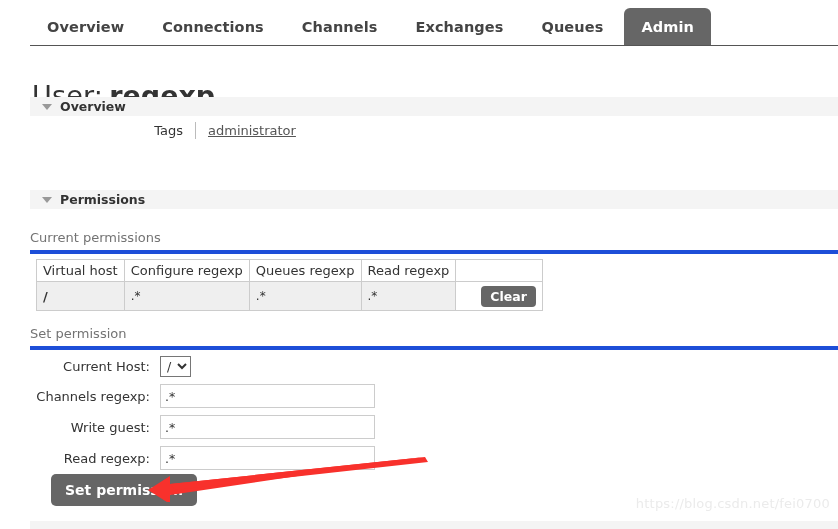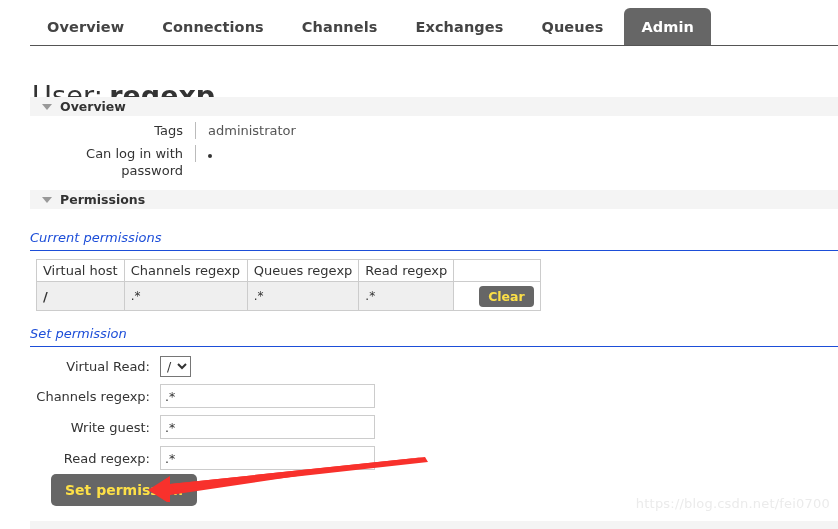"administrator" .kv-val { text-decoration: none -> underline }
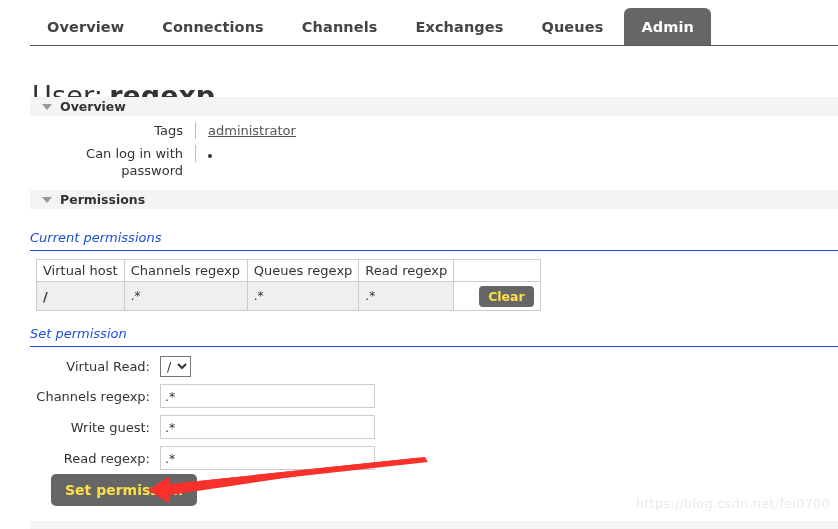"Can log in with password" div.kv-row { html: <div> <div>Can log in with password</div> <div> <span></span> </div> </div> -> none }
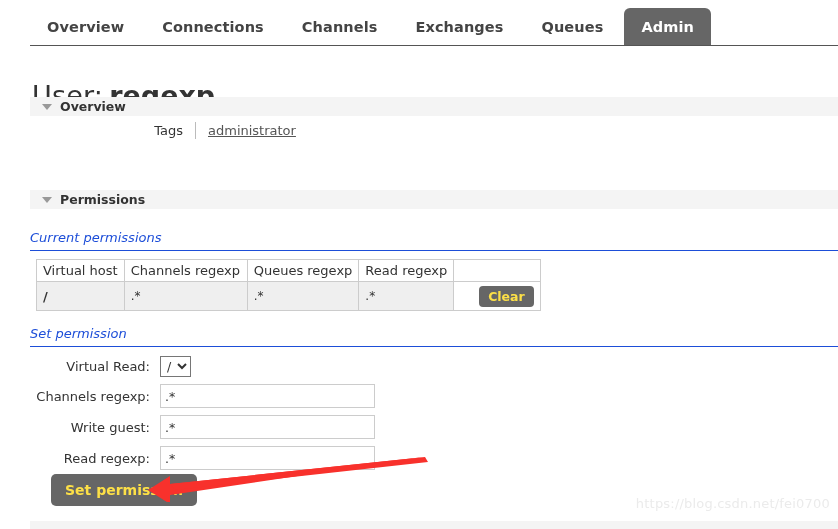"Current permissions" .sub-head { border-bottom: 1px solid #1d4ed8 -> 4px solid #1d4ed8; color: #1d4ed8 -> #737373; font-style: italic -> none }
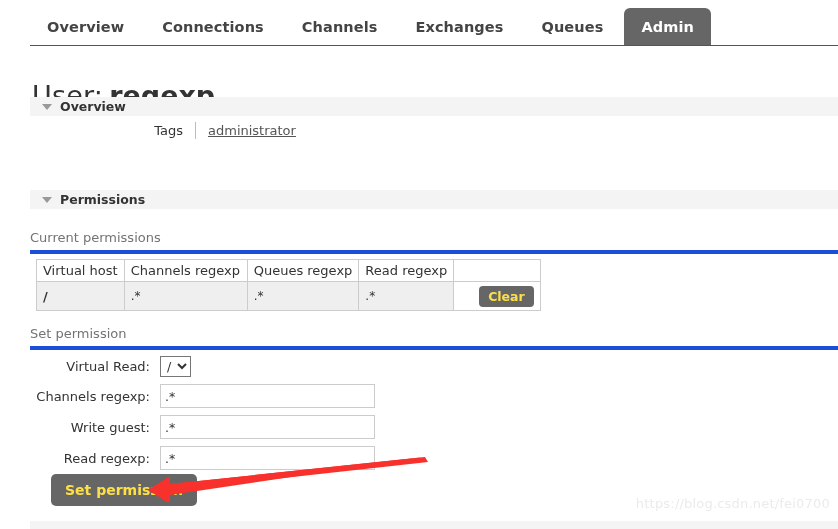"Channels regexp" th { text: Channels -> Configure }
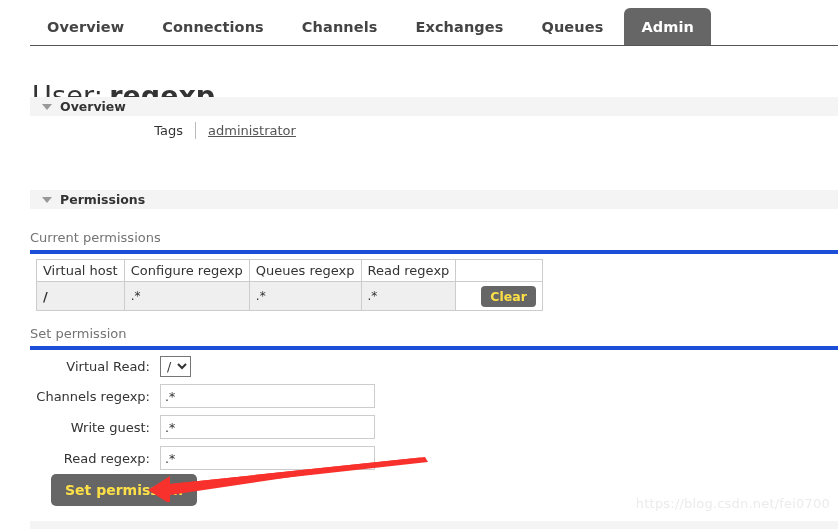"Clear" .btn { color: #fde047 -> #ffffff }
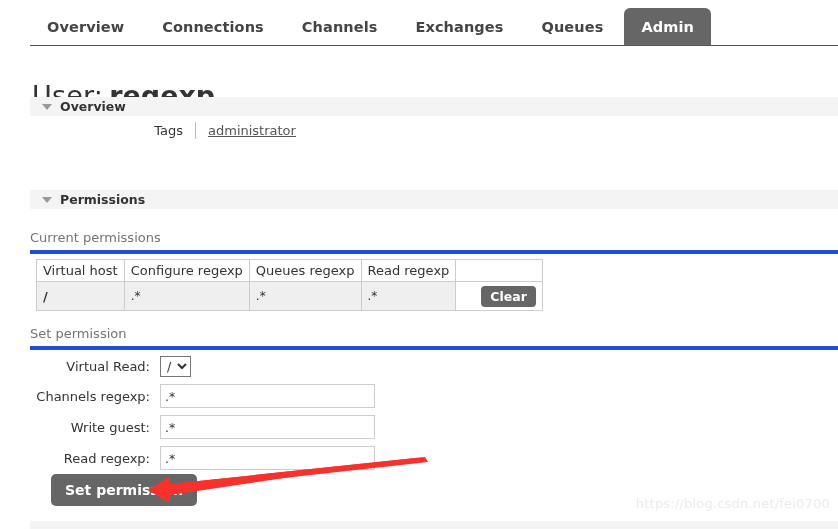"Virtual Read:" div.form-label { text: Virtual Read -> Current Host }
